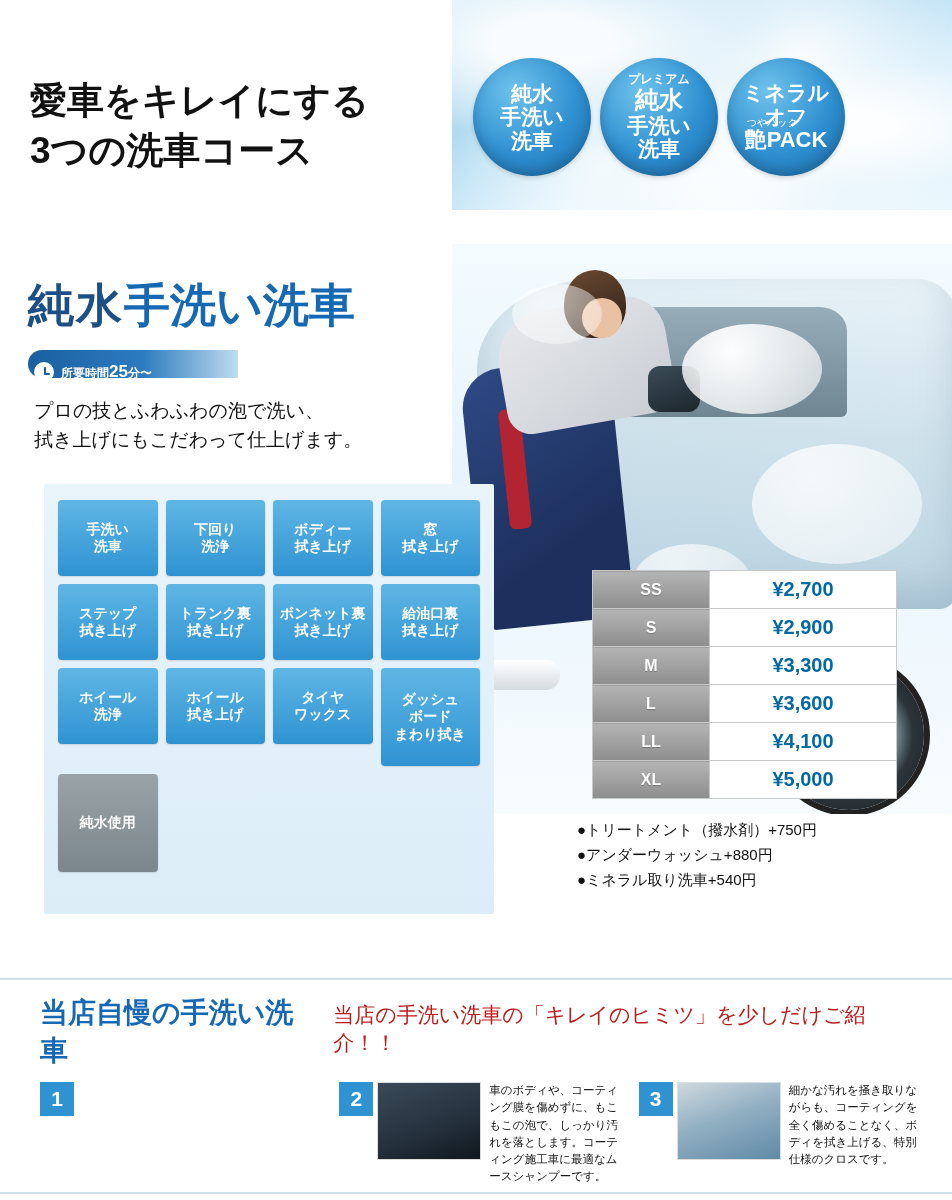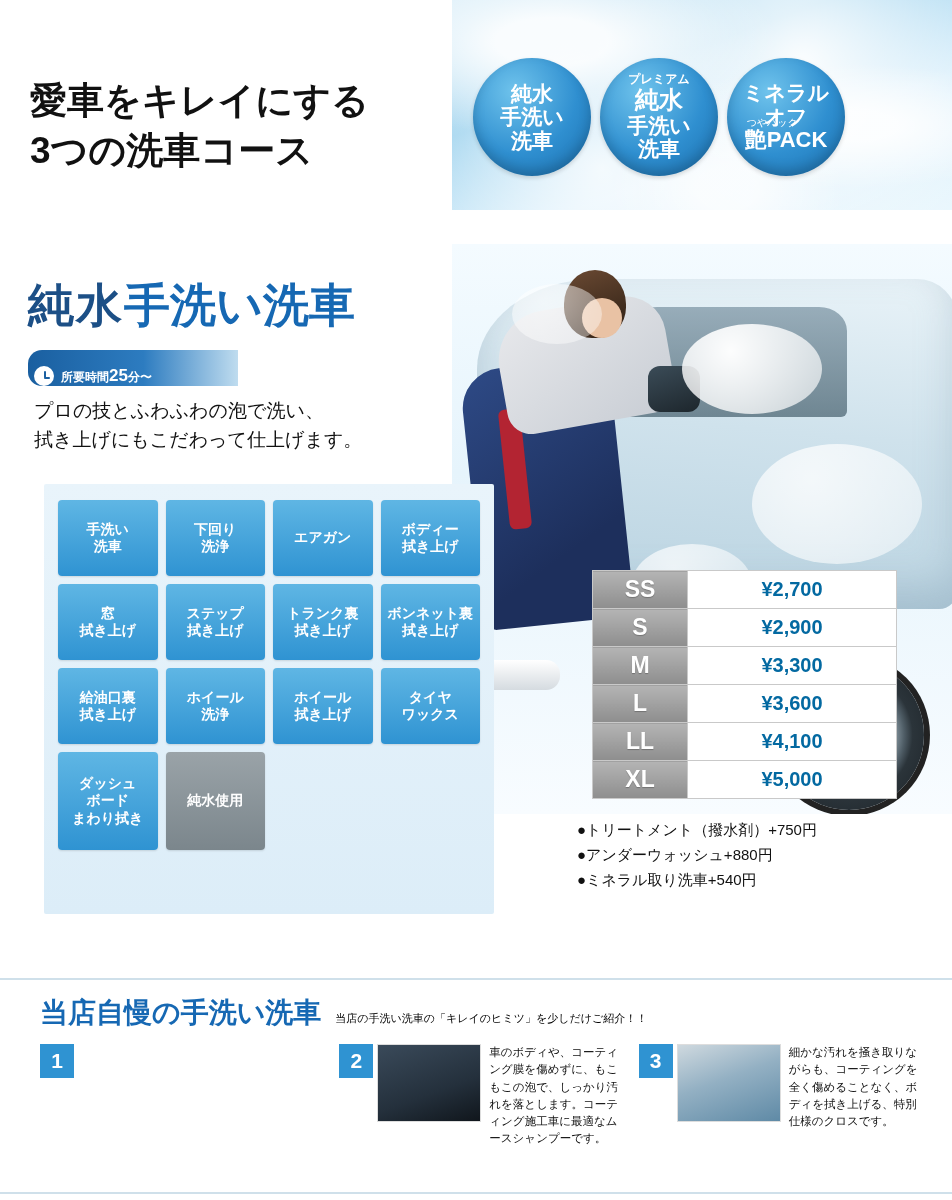"所要時間25分〜" .time-pill { height: 36px -> 28px }
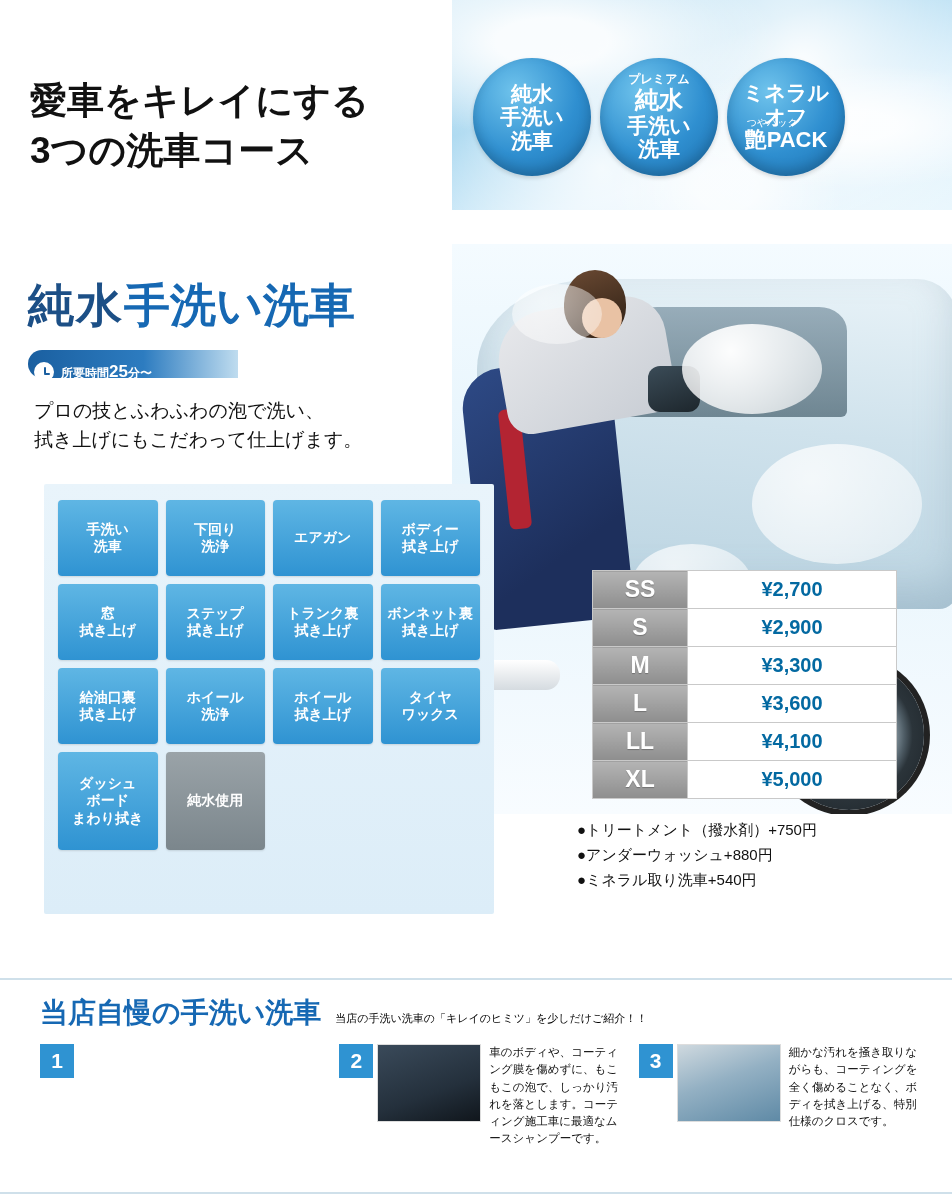"エアガン" div.fcell { html: <div>エアガン</div> -> none }
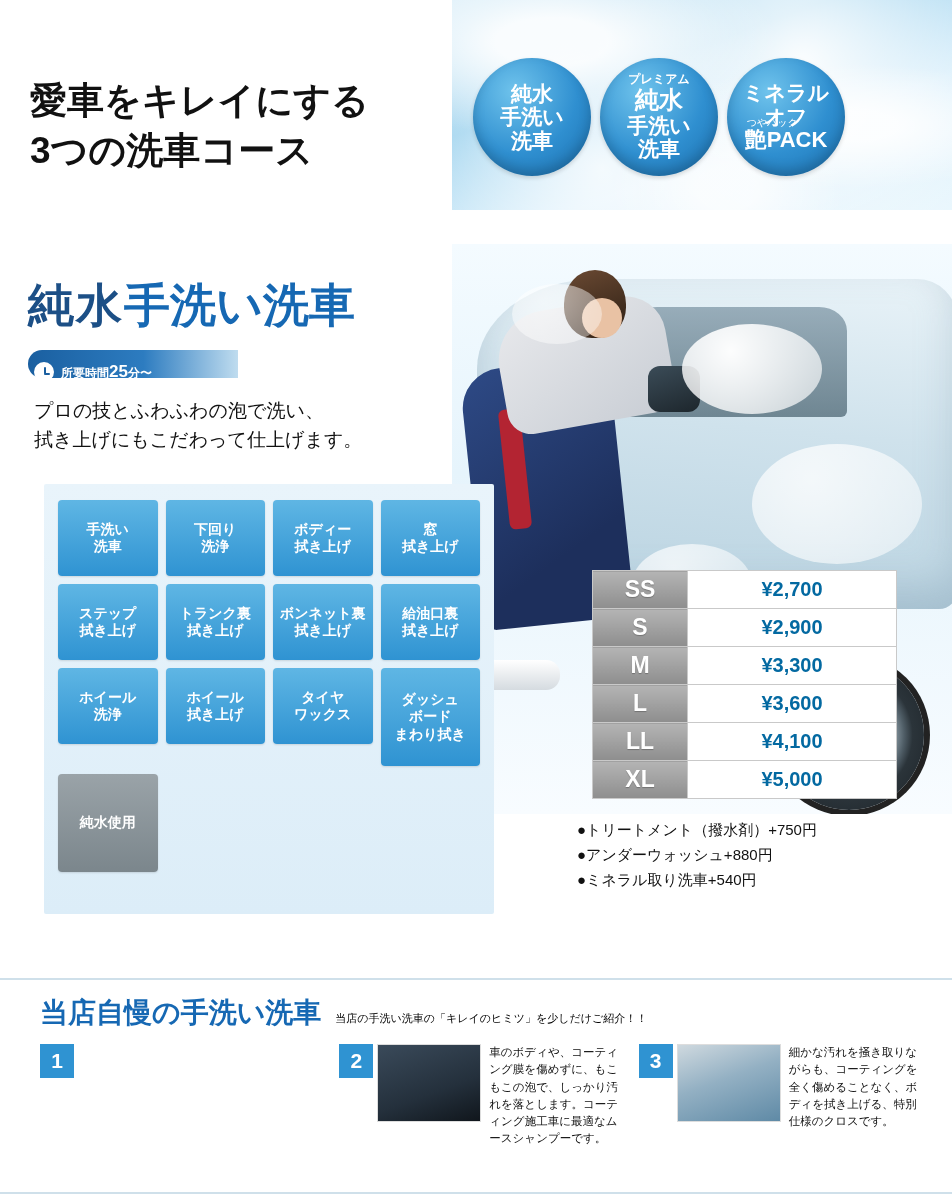"SS" .price-table .sz { font-size: 23px -> 16px; width: 95px -> 117px }
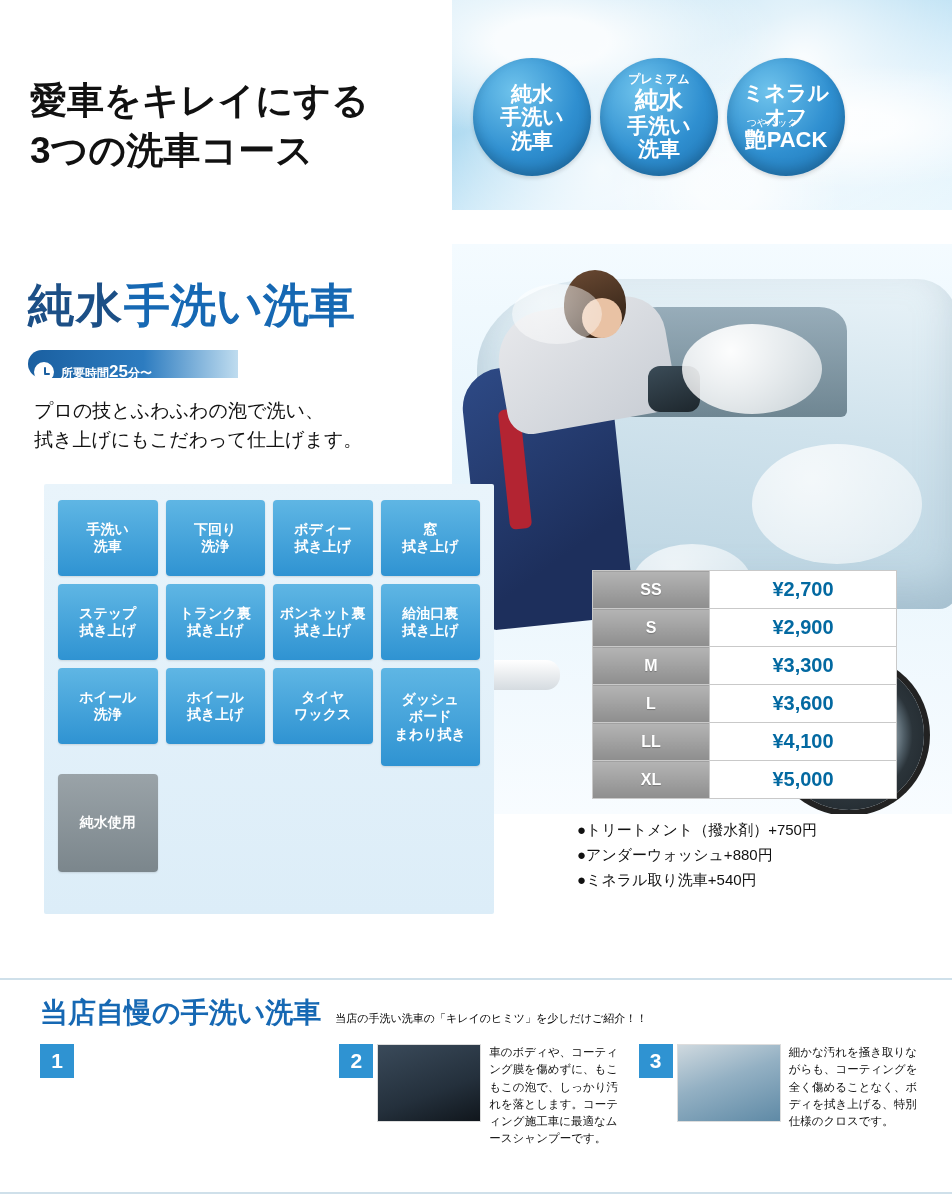"当店の手洗い洗車の「キレイのヒミツ」を少しだけご紹介！！" .footer-sub { color: #000000 -> #b91c1c; font-size: 11px -> 21px }
